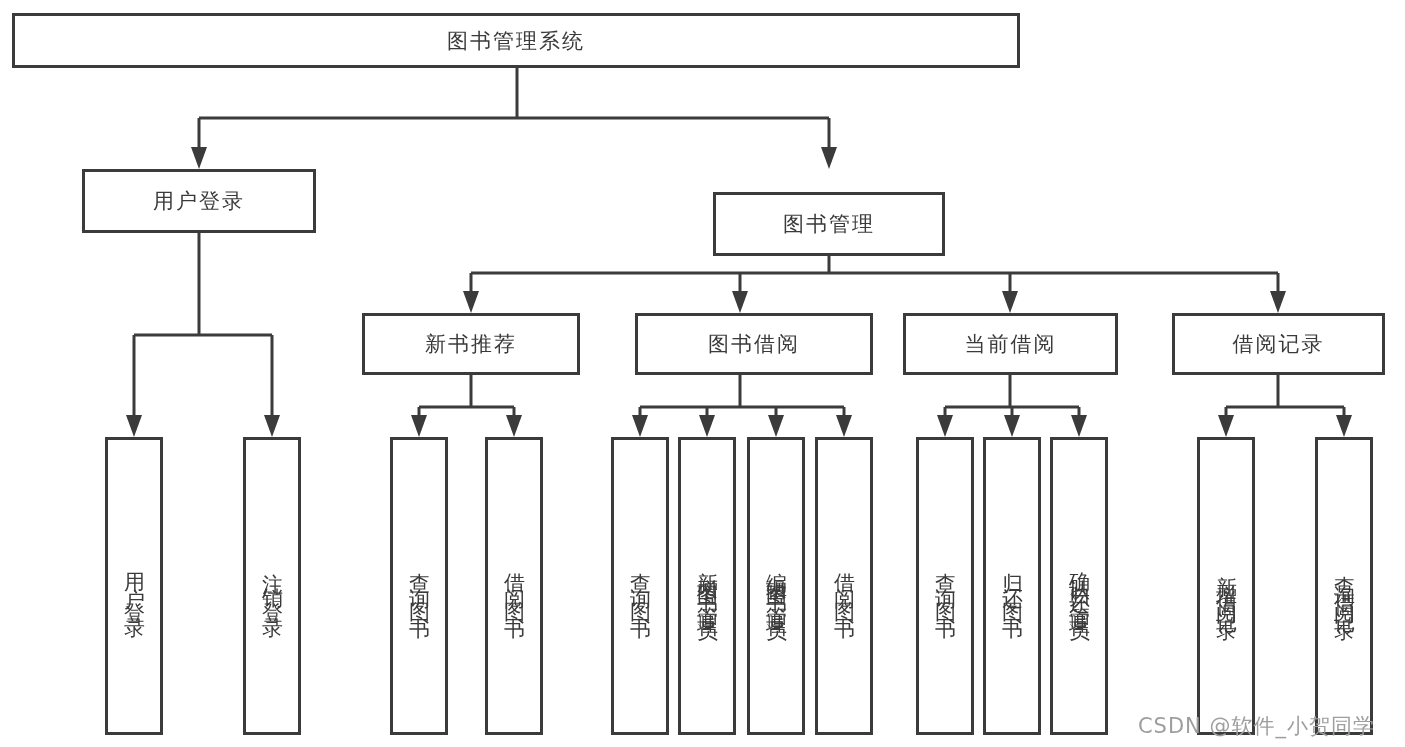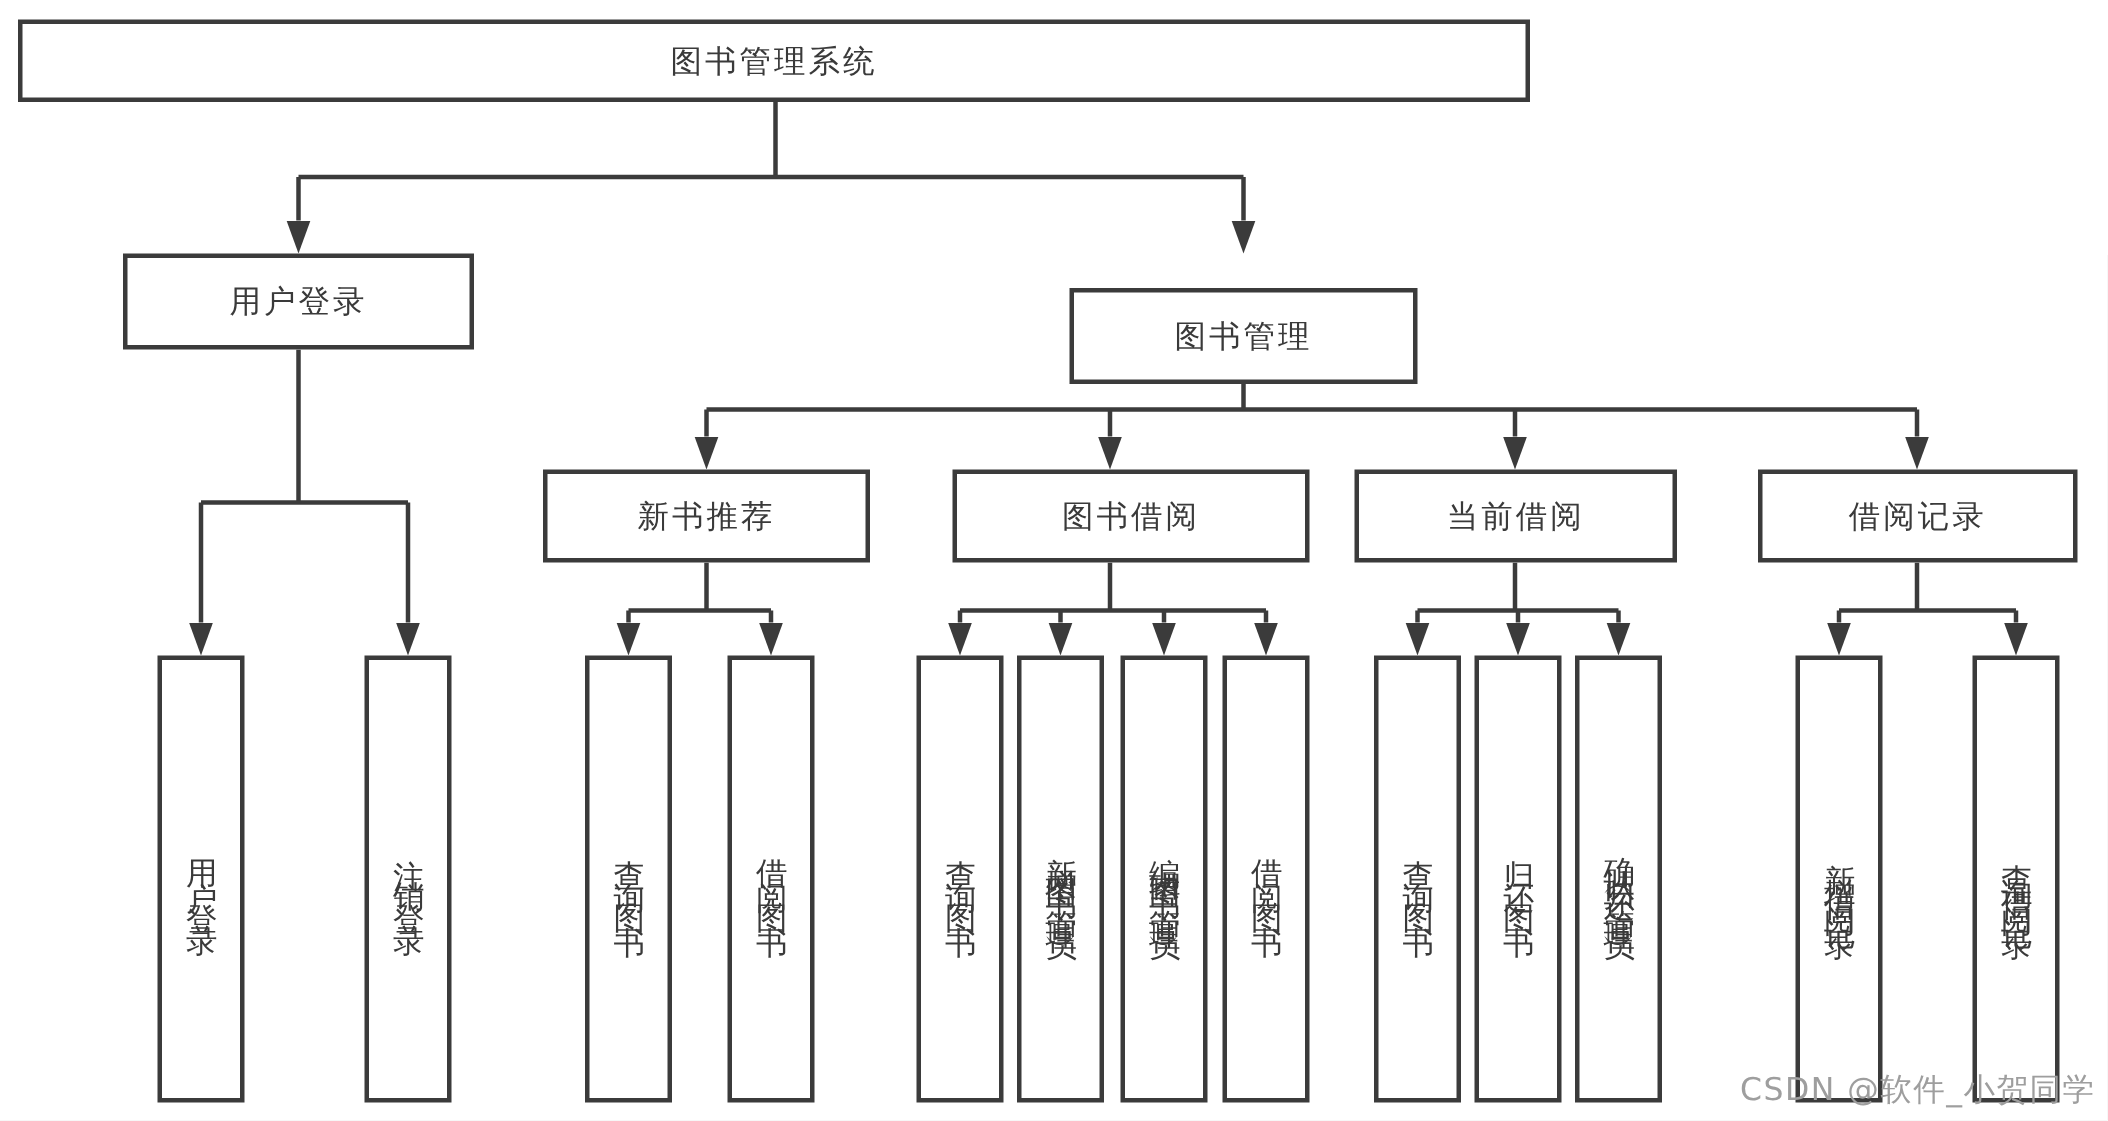"CSDN @软件_小贺同学" .watermark { right: 8px -> 30px }
